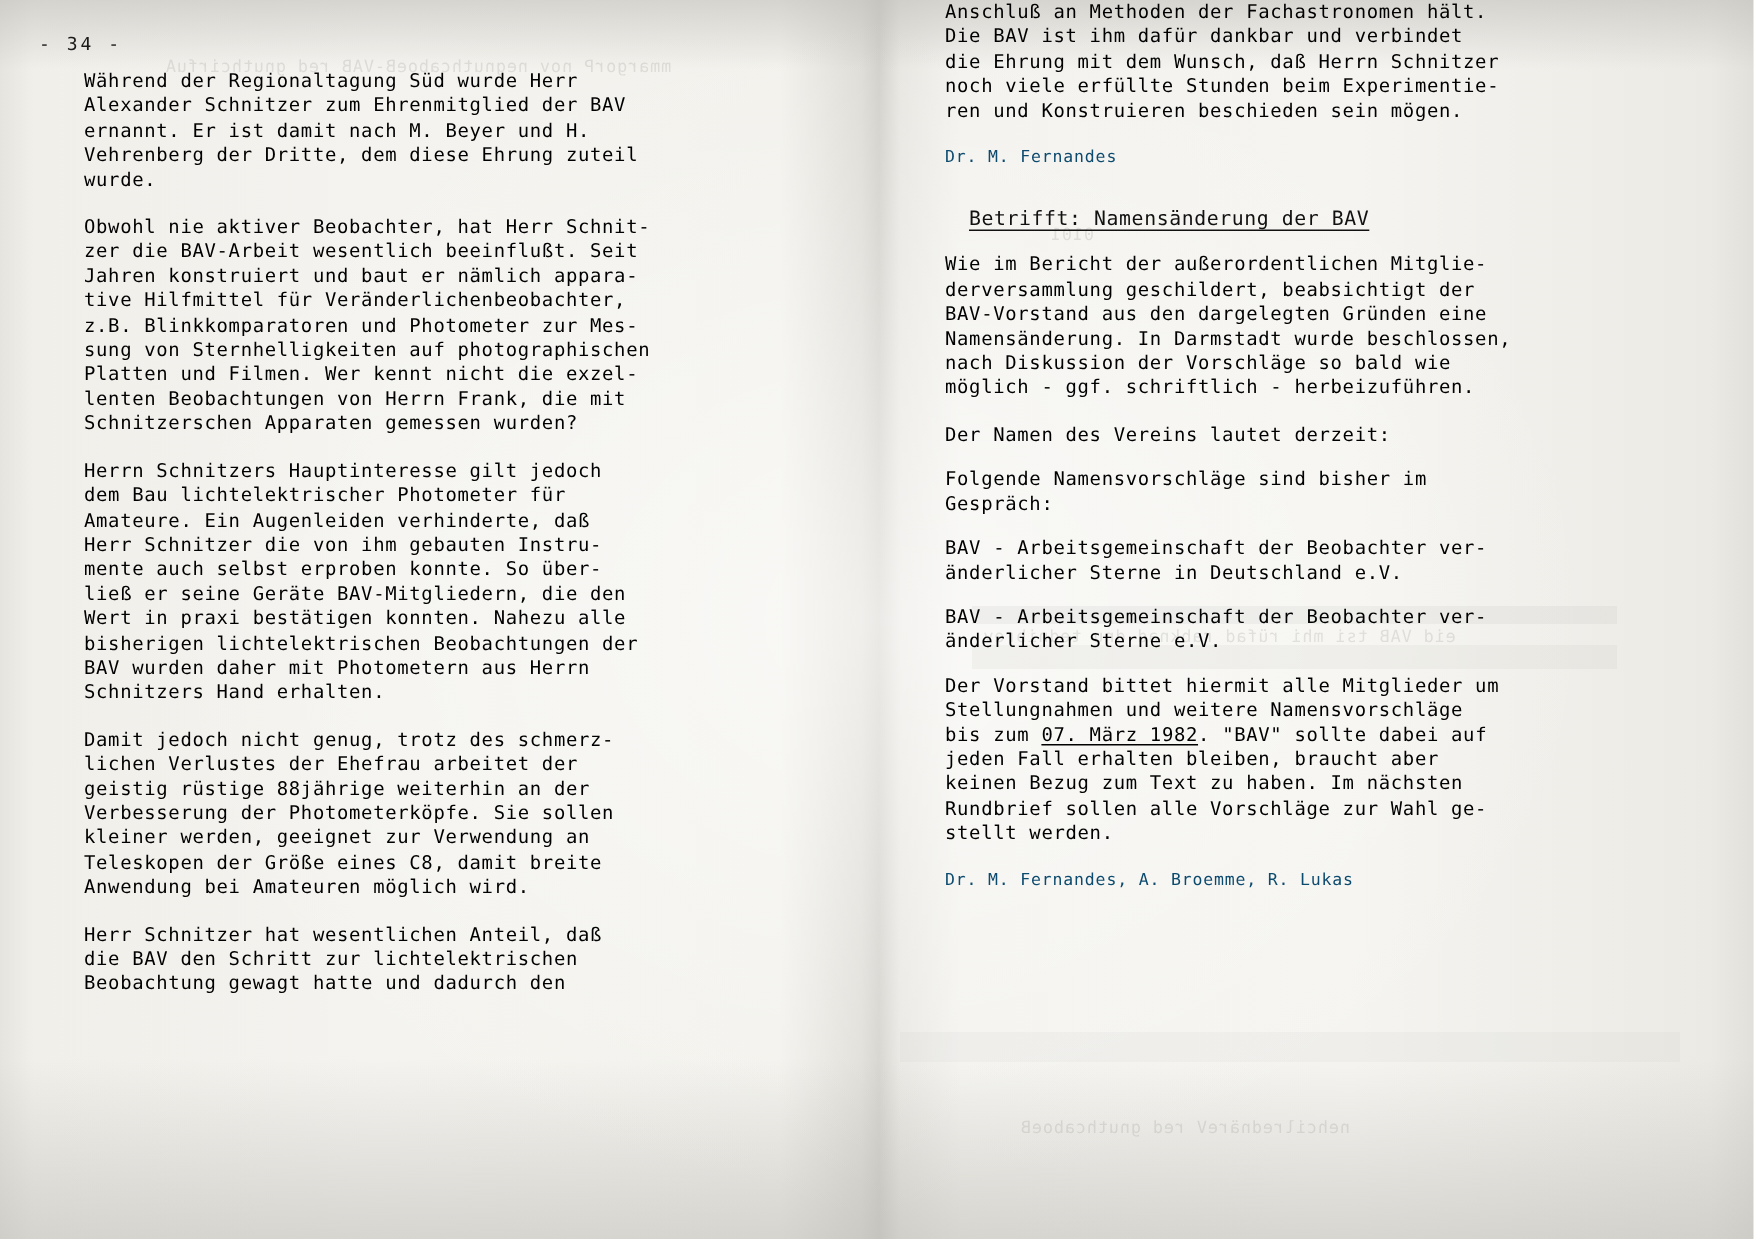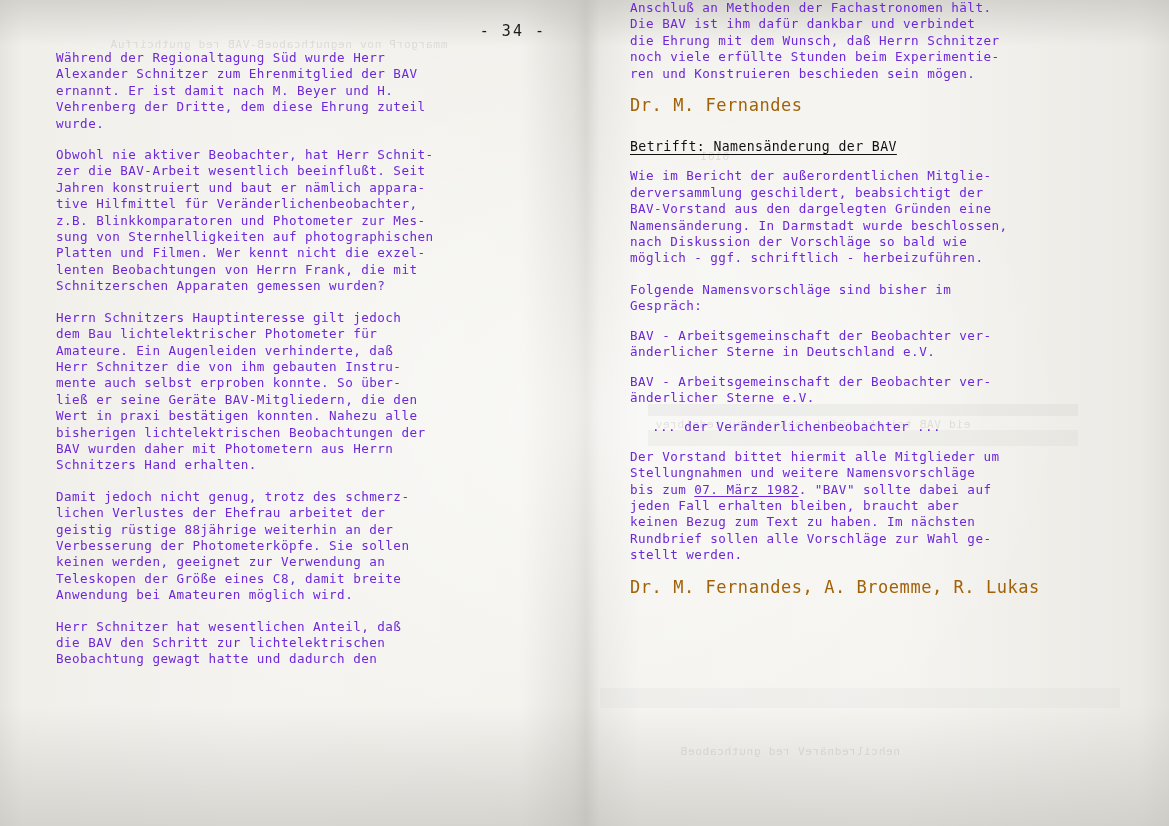"Anschluß an Methoden der Fachastronomen" p.para { color: #6d28d9 -> #000000 }
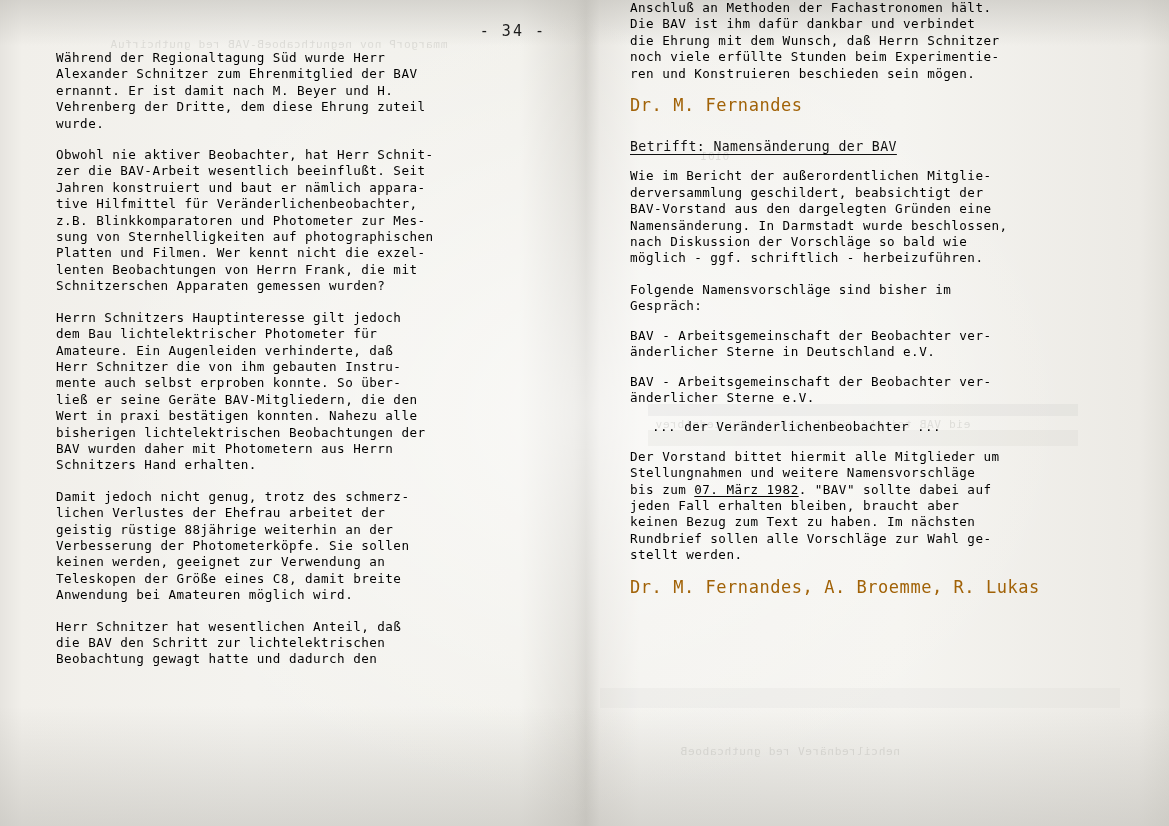"- 34 -" .folio { font-size: 15px -> 12px; text-align: right -> left }
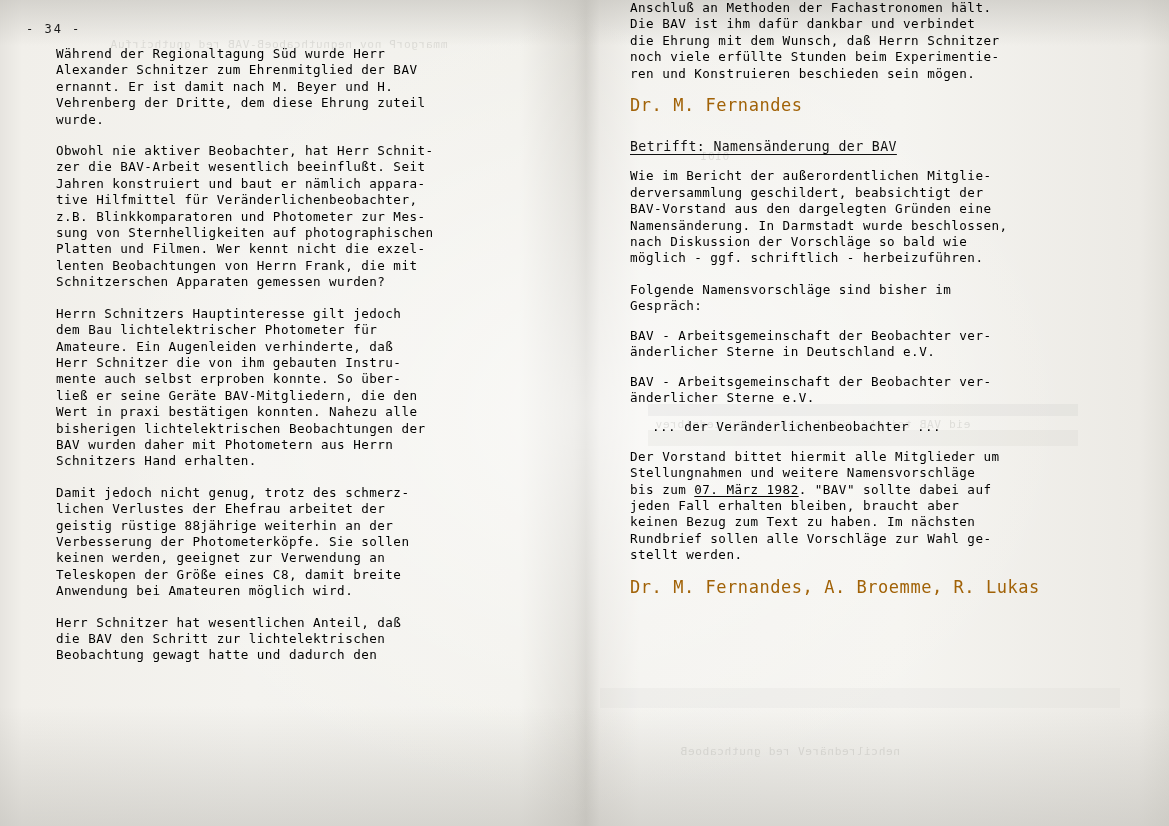"Dr. M. Fernandes" .sig { color: #a16207 -> #0c4a6e; font-size: 17px -> 11px }
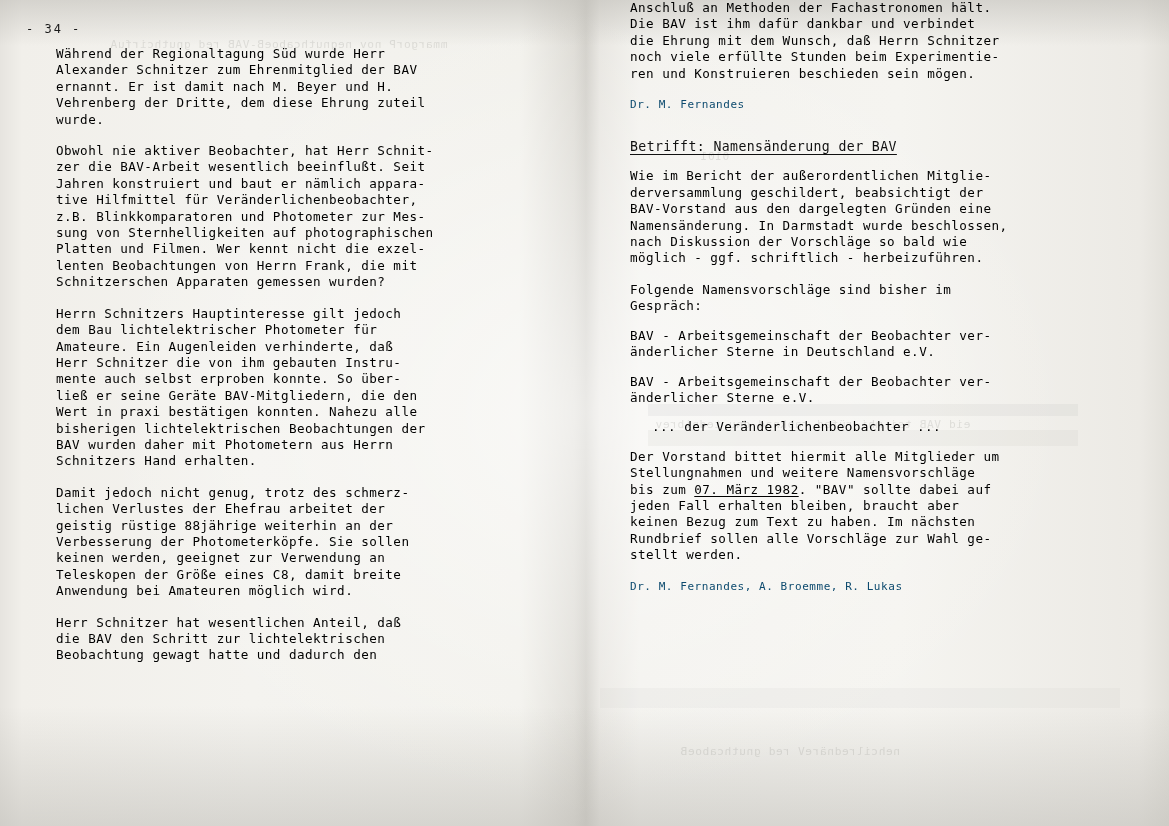"Betrifft: Namensänderung der BAV" .heading.right-head { margin-left: none -> 16px }
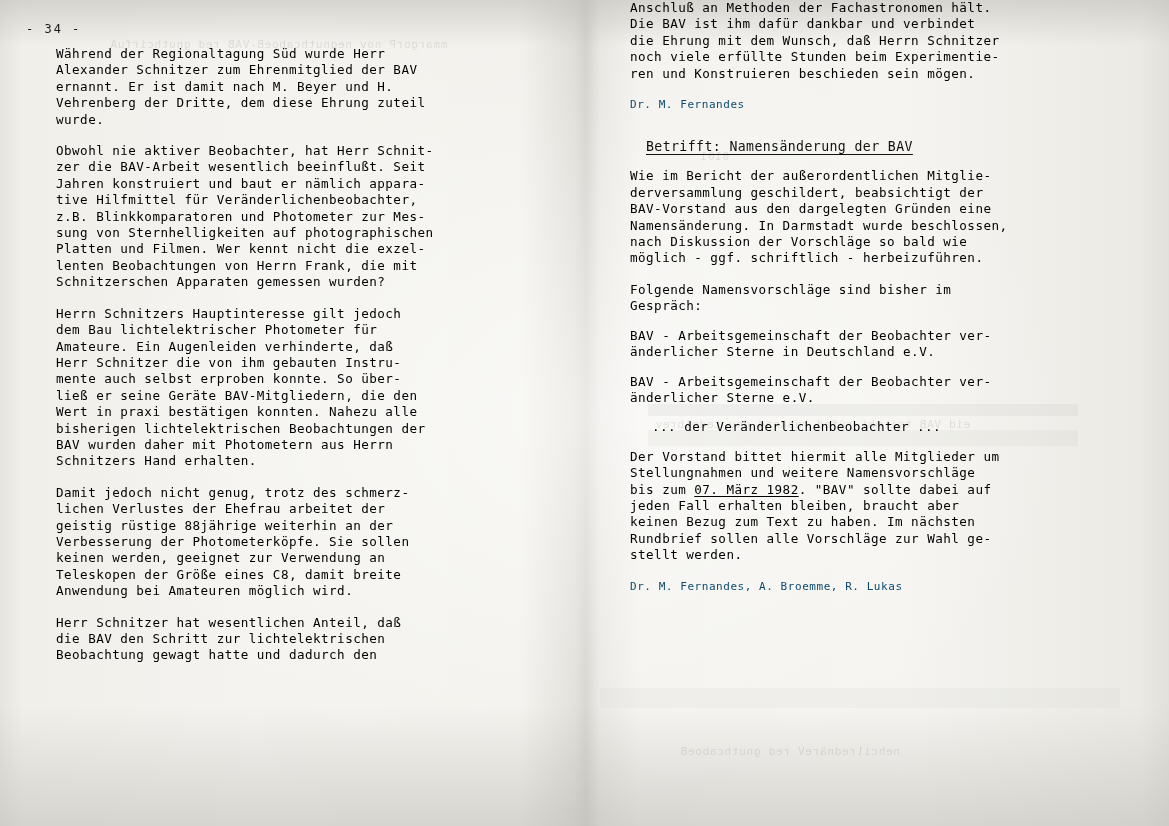"Der Namen des Vereins lautet" p.para { html: none -> <p>Der Namen des Vereins lautet derzeit:</p> }
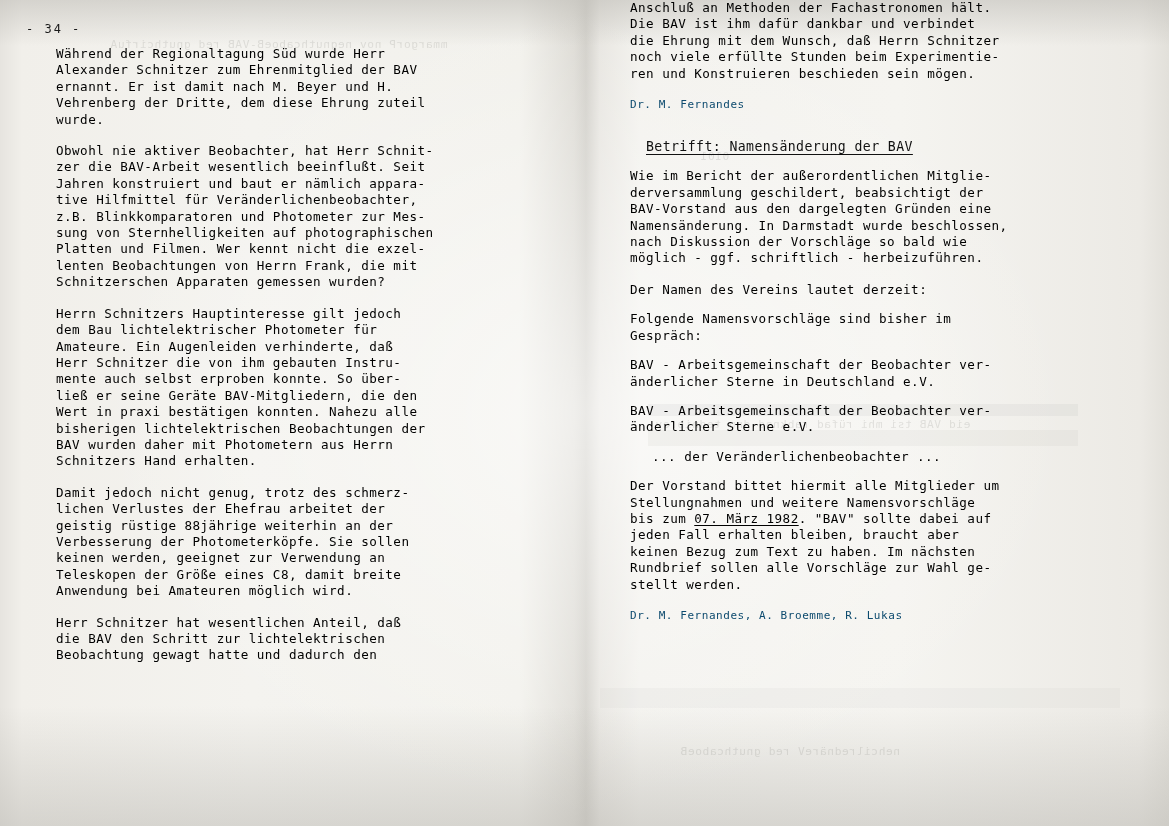"... der Veränderlichenbeobachter ..." p.para { html: <p>... der Veränderlichenbeobachter ...</p> -> none }
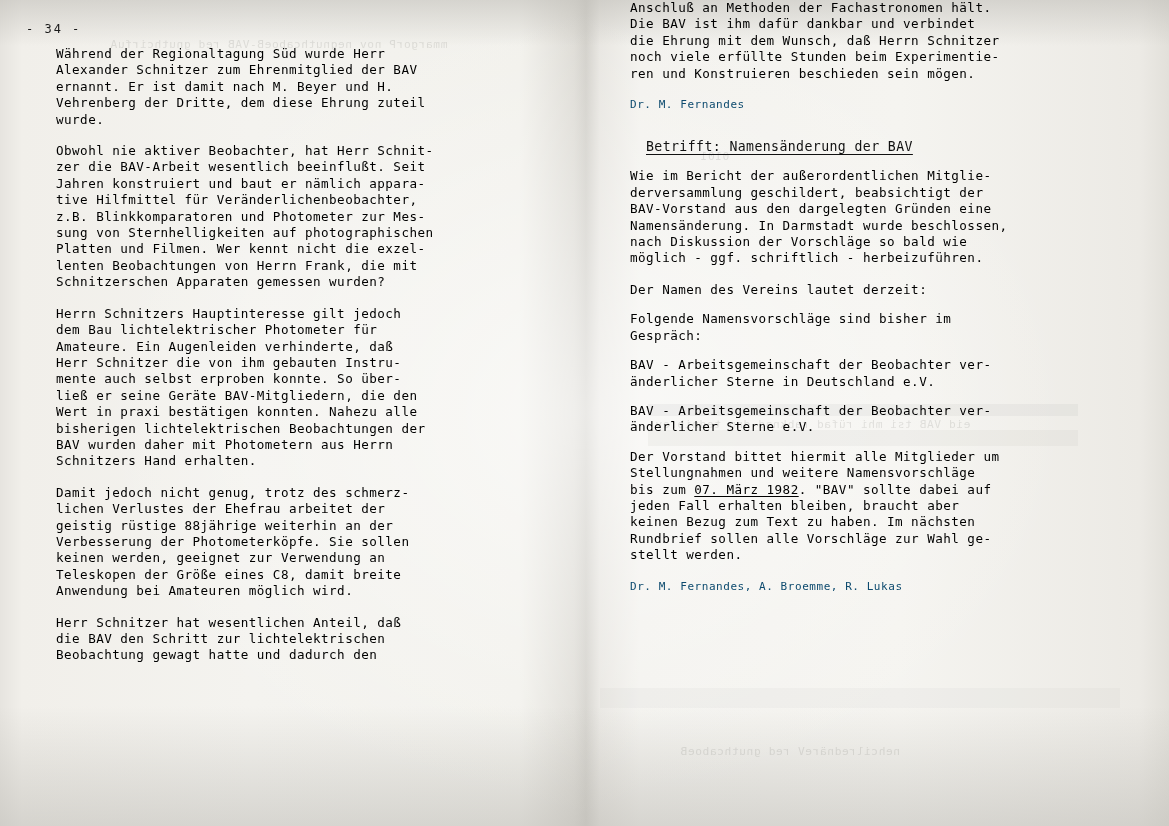"Damit jedoch nicht genug, trotz" p.para { text: keinen -> kleiner }
